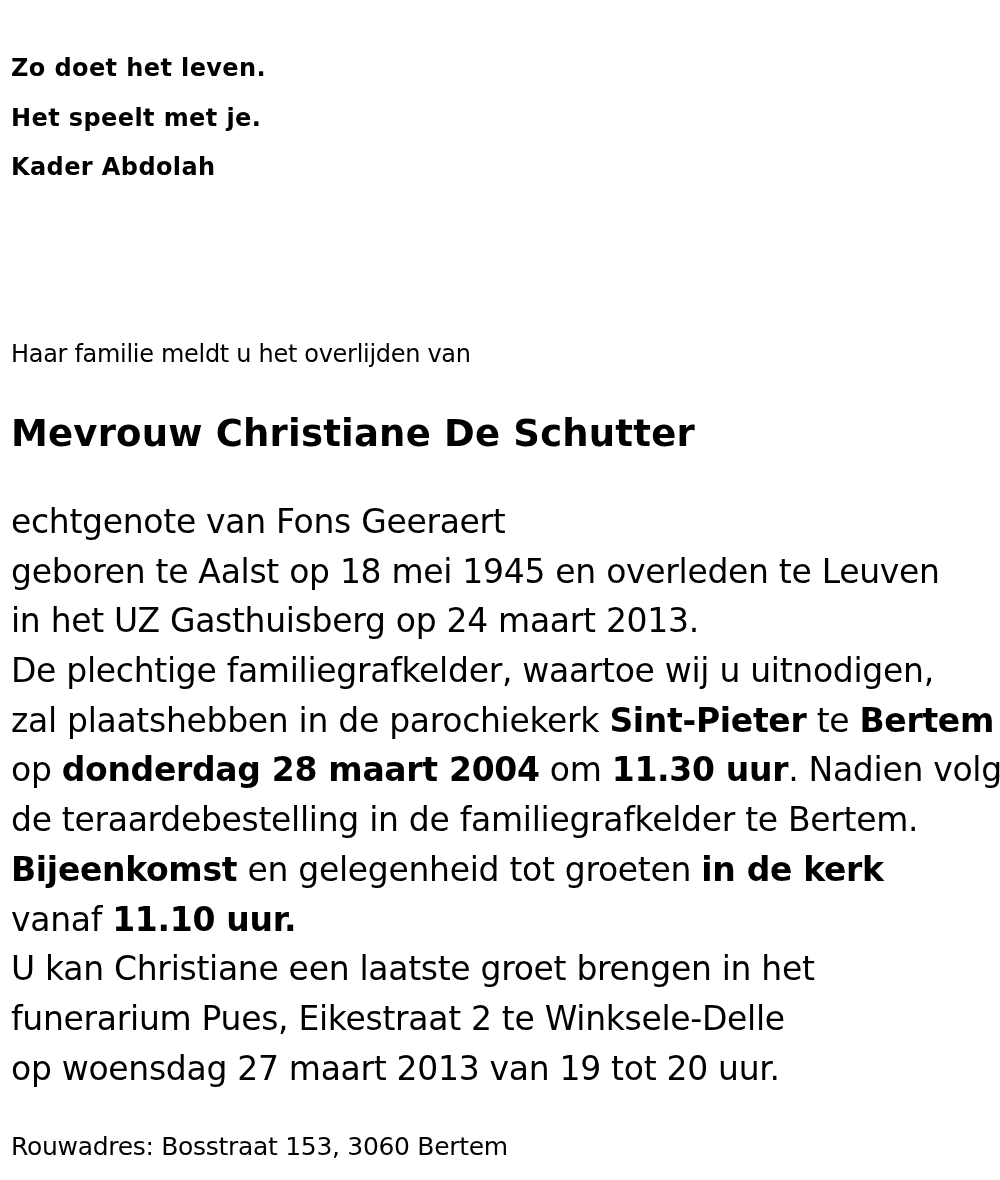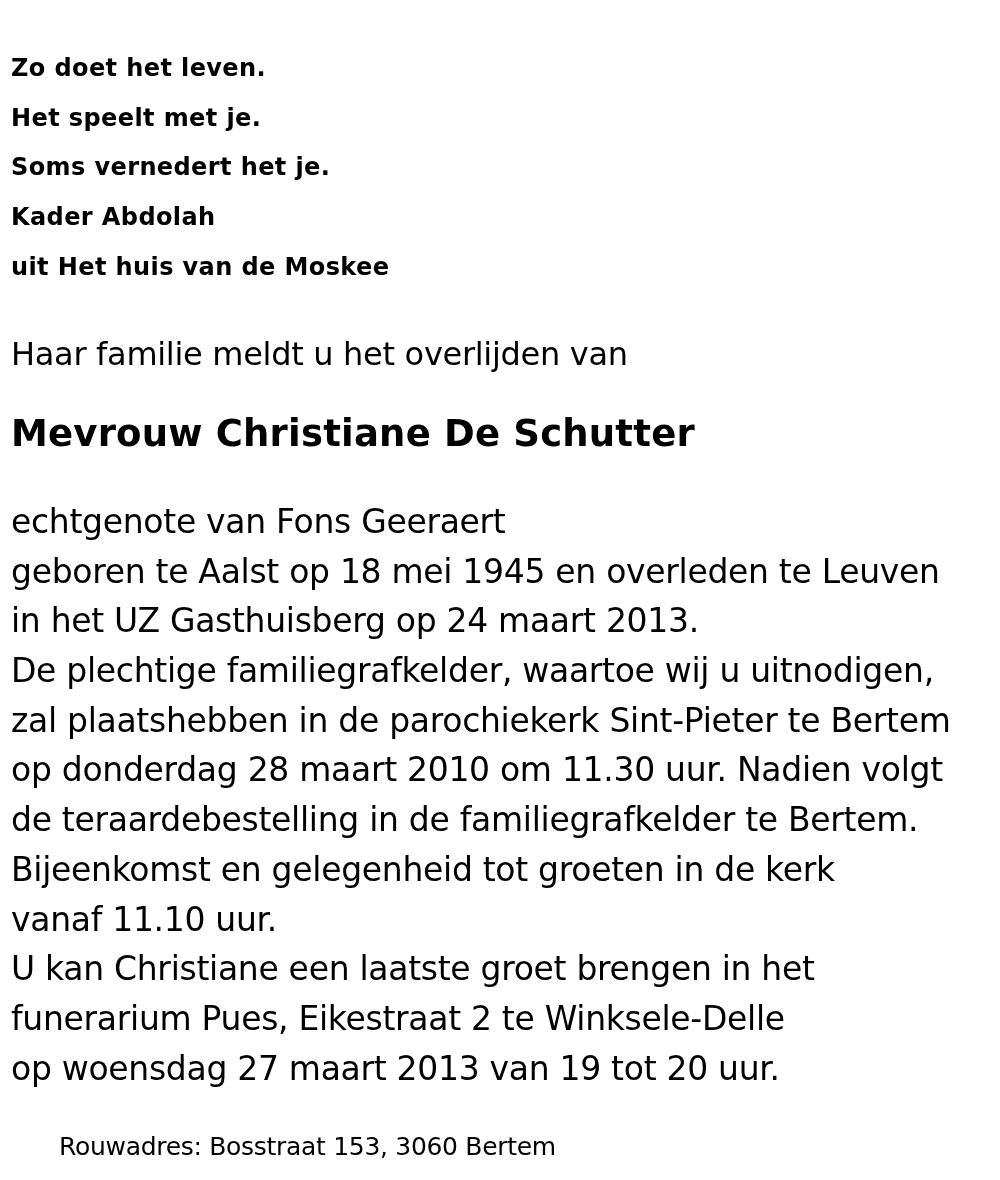"Soms vernedert het je." div.line { html: <div>Soms vernedert het je.</div> -> none }
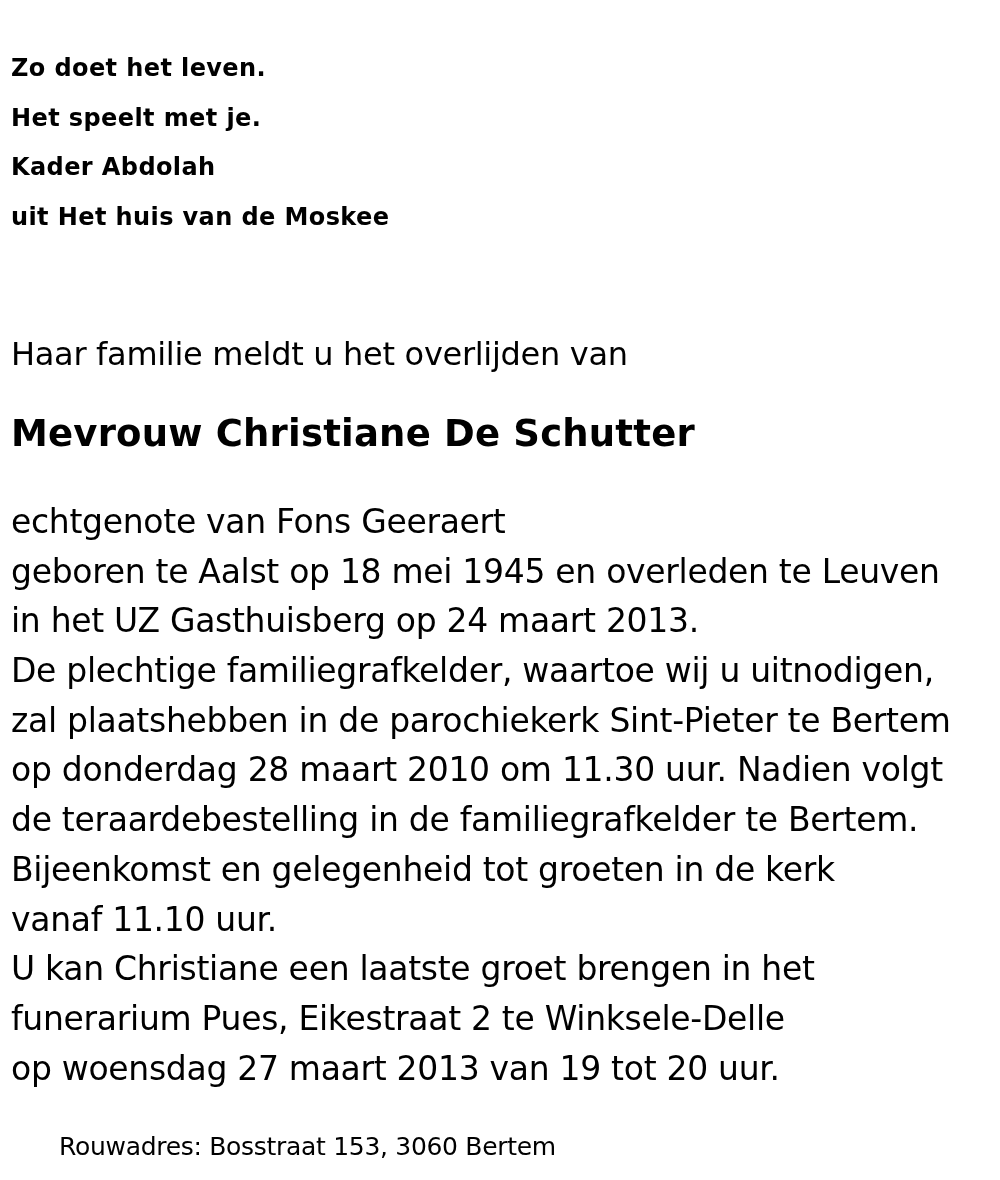"uit Het huis van de" div.line { html: <div>uit Het huis van de Moskee</div> -> none }
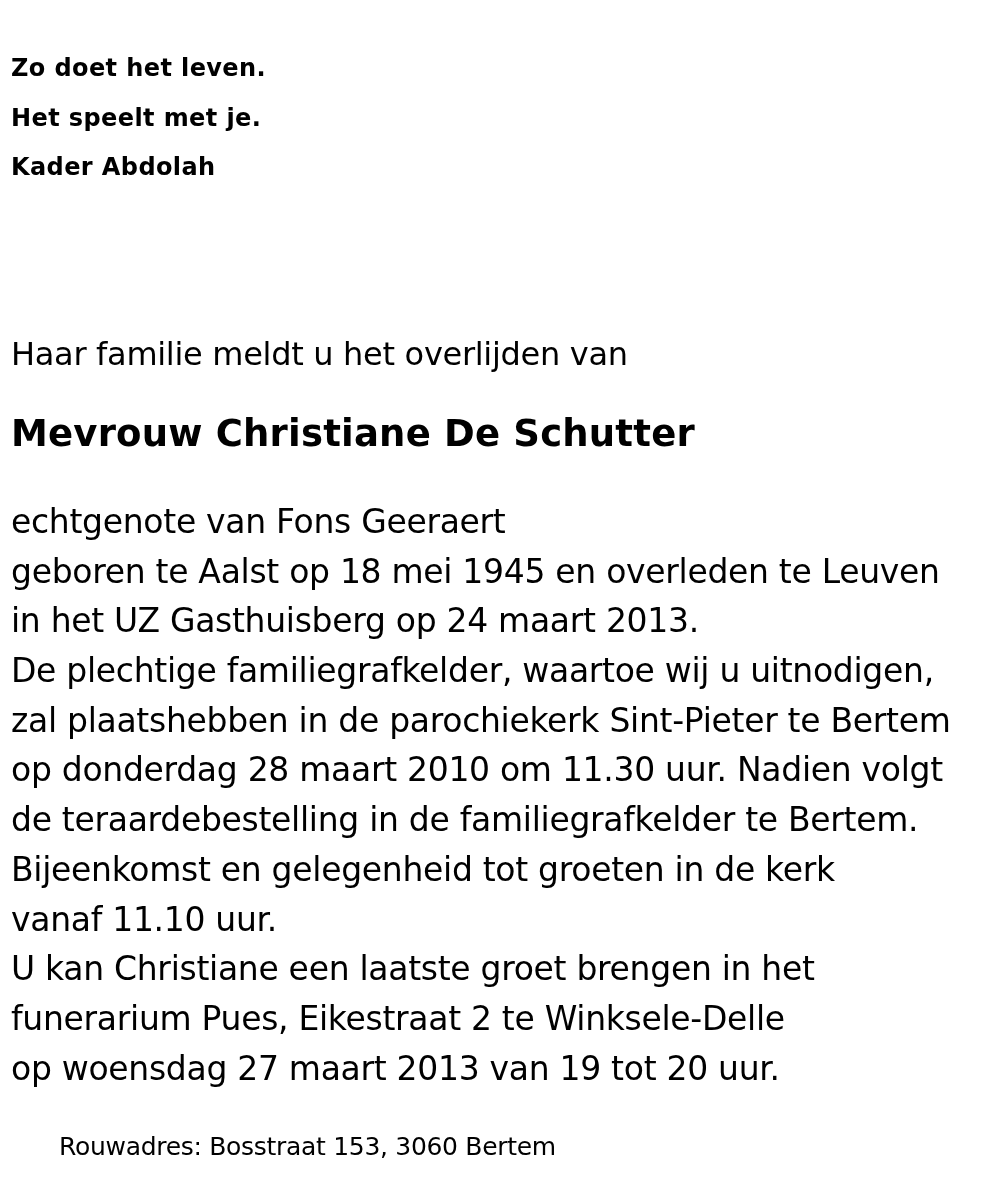"Haar familie meldt u het" .intro { font-size: 32px -> 24px }
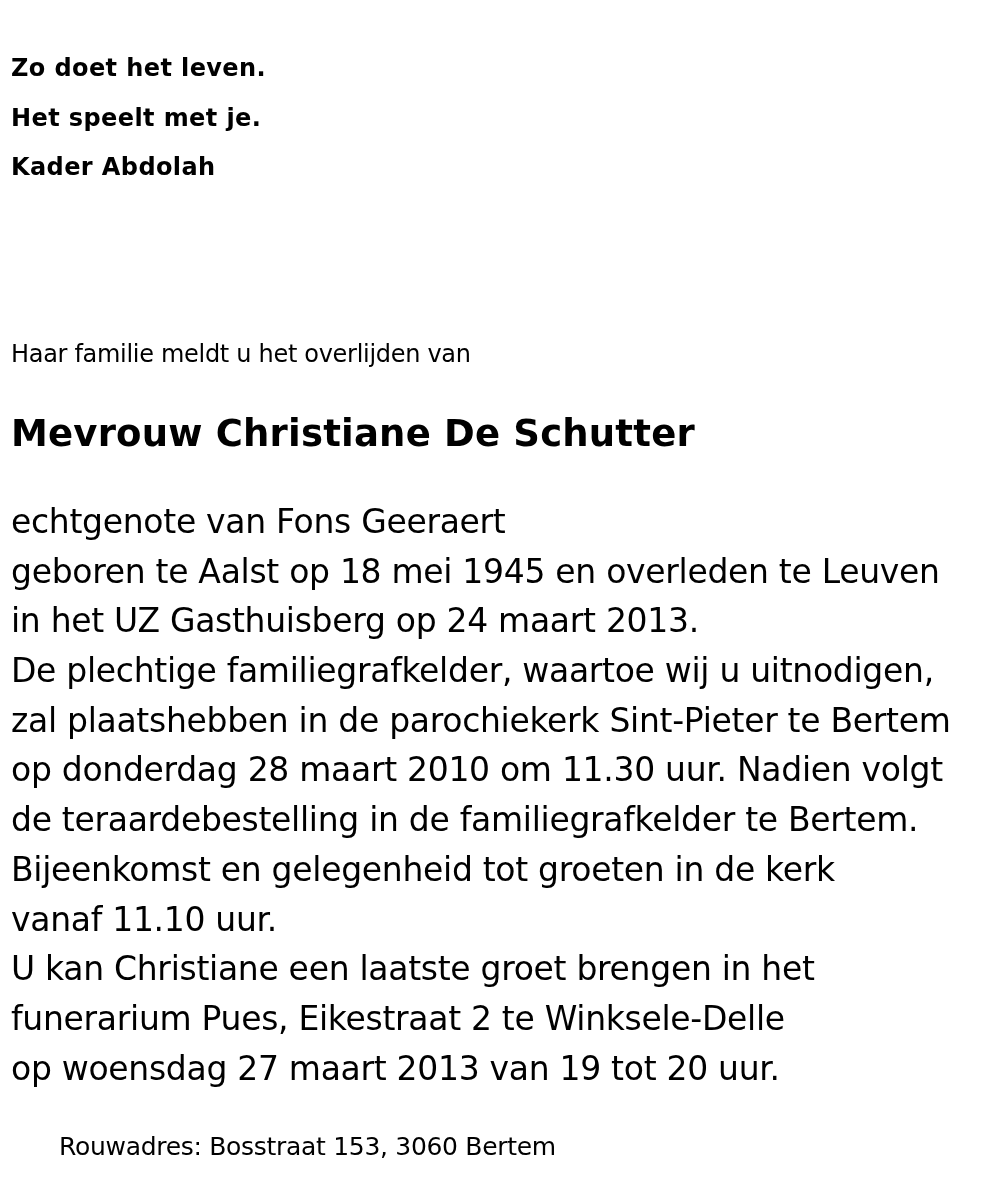"Sint-Pieter" b { font-weight: normal -> bold }
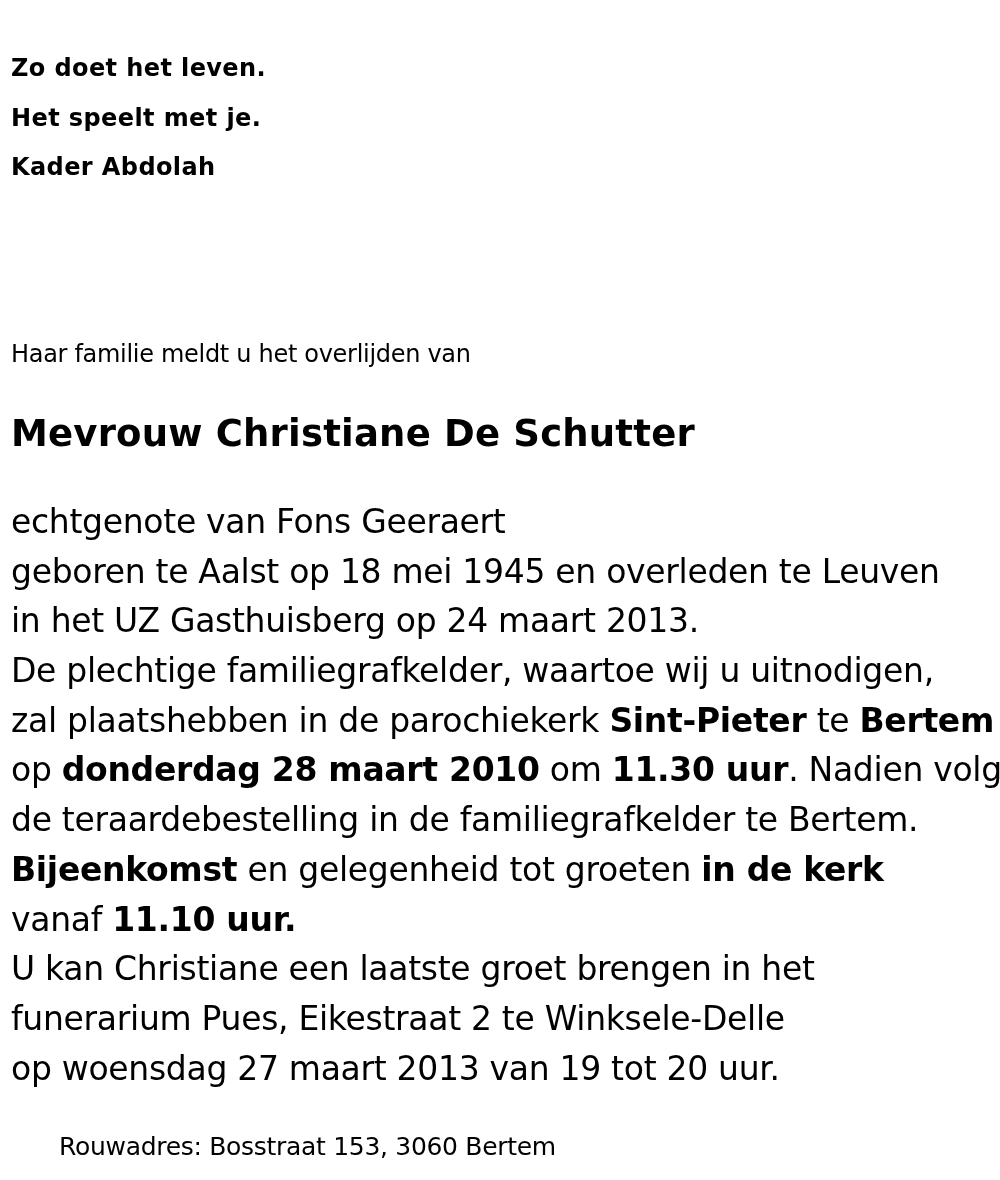"donderdag 28 maart 2010" b { text: 2010 -> 2004 }
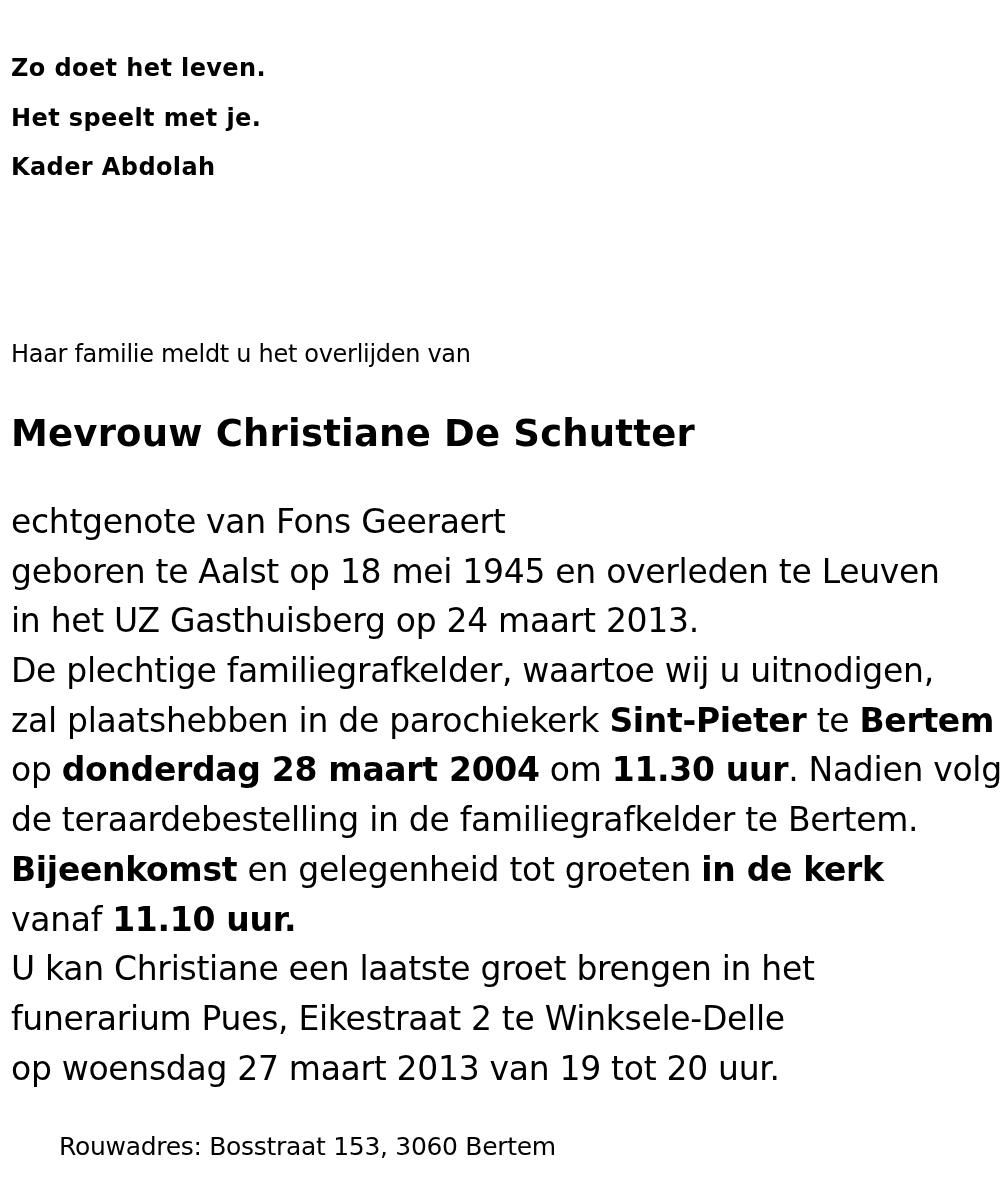"Rouwadres: Bosstraat 153, 3060 Bertem" .address { margin-left: 48px -> none }
